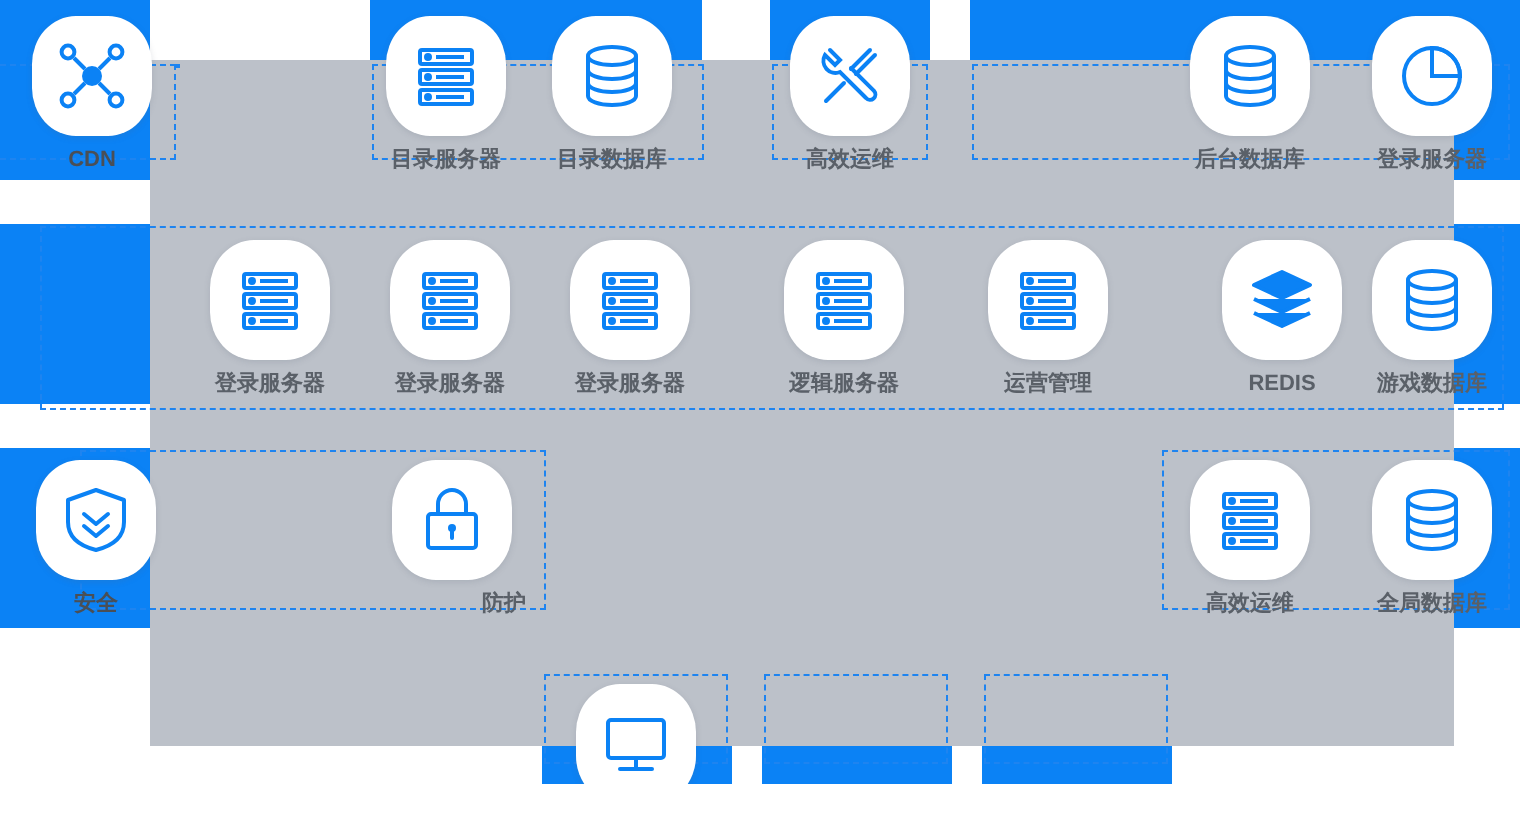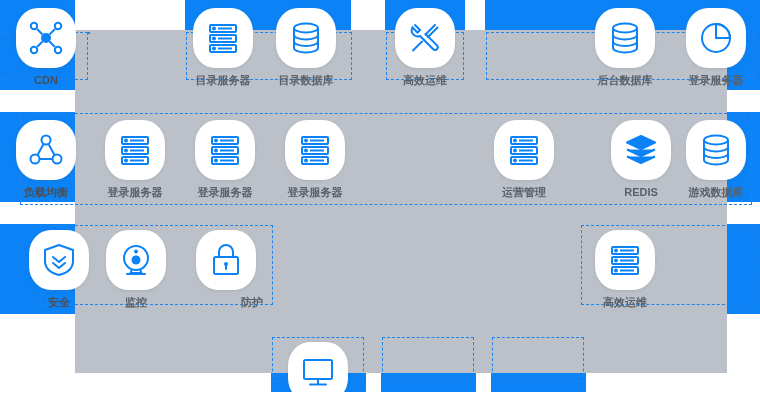"负载均衡" div.node { html: <div> <div> <svg> <circle></circle> <circle></circle> <circle></circle> <line></line> <line></line> <line></line> </svg> </div> <div>负载均衡</div> </div> -> none }
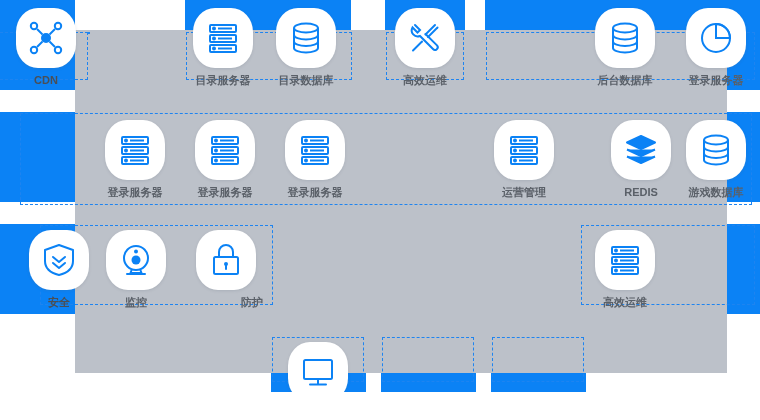"逻辑服务器" div.node { html: none -> <div> <div> <svg> <rect></rect> <circle></circle> <line></line> <rect></rect> <circle></circle> <line></line> <rect></rect> <circle></circle> <line></line> </svg> </div> <div>逻辑服务器</div> </div> }
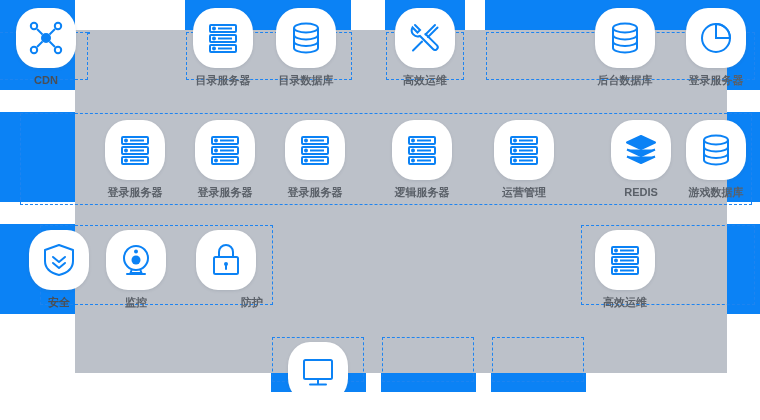"安全" div.node { left: 22px -> 11px }
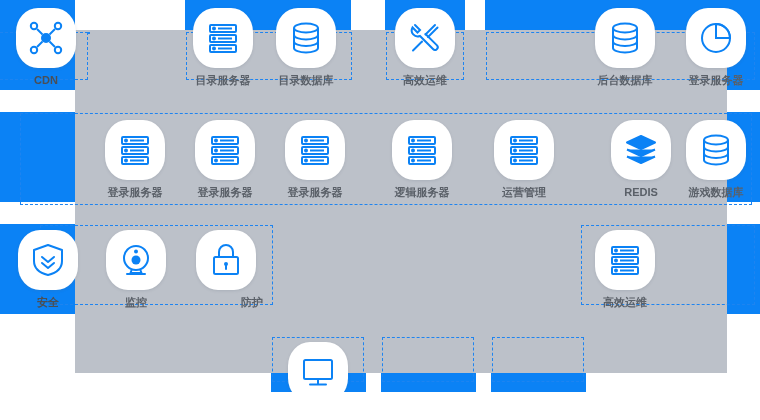"监控" div.node { html: <div> <div> <svg> <circle></circle> <circle></circle> <circle></circle> <path></path> <line></line> </svg> </div> <div>监控</div> </div> -> none }
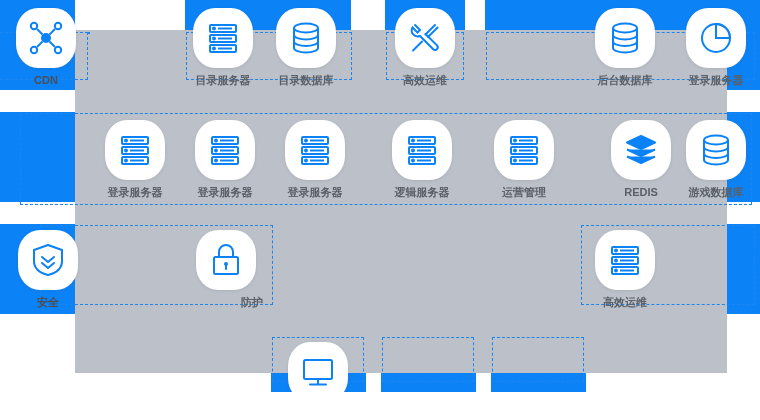"全局数据库" div.node { html: none -> <div> <div> <svg> <ellipse></ellipse> <path></path> <path></path> <path></path> </svg> </div> <div>全局数据库</div> </div> }
